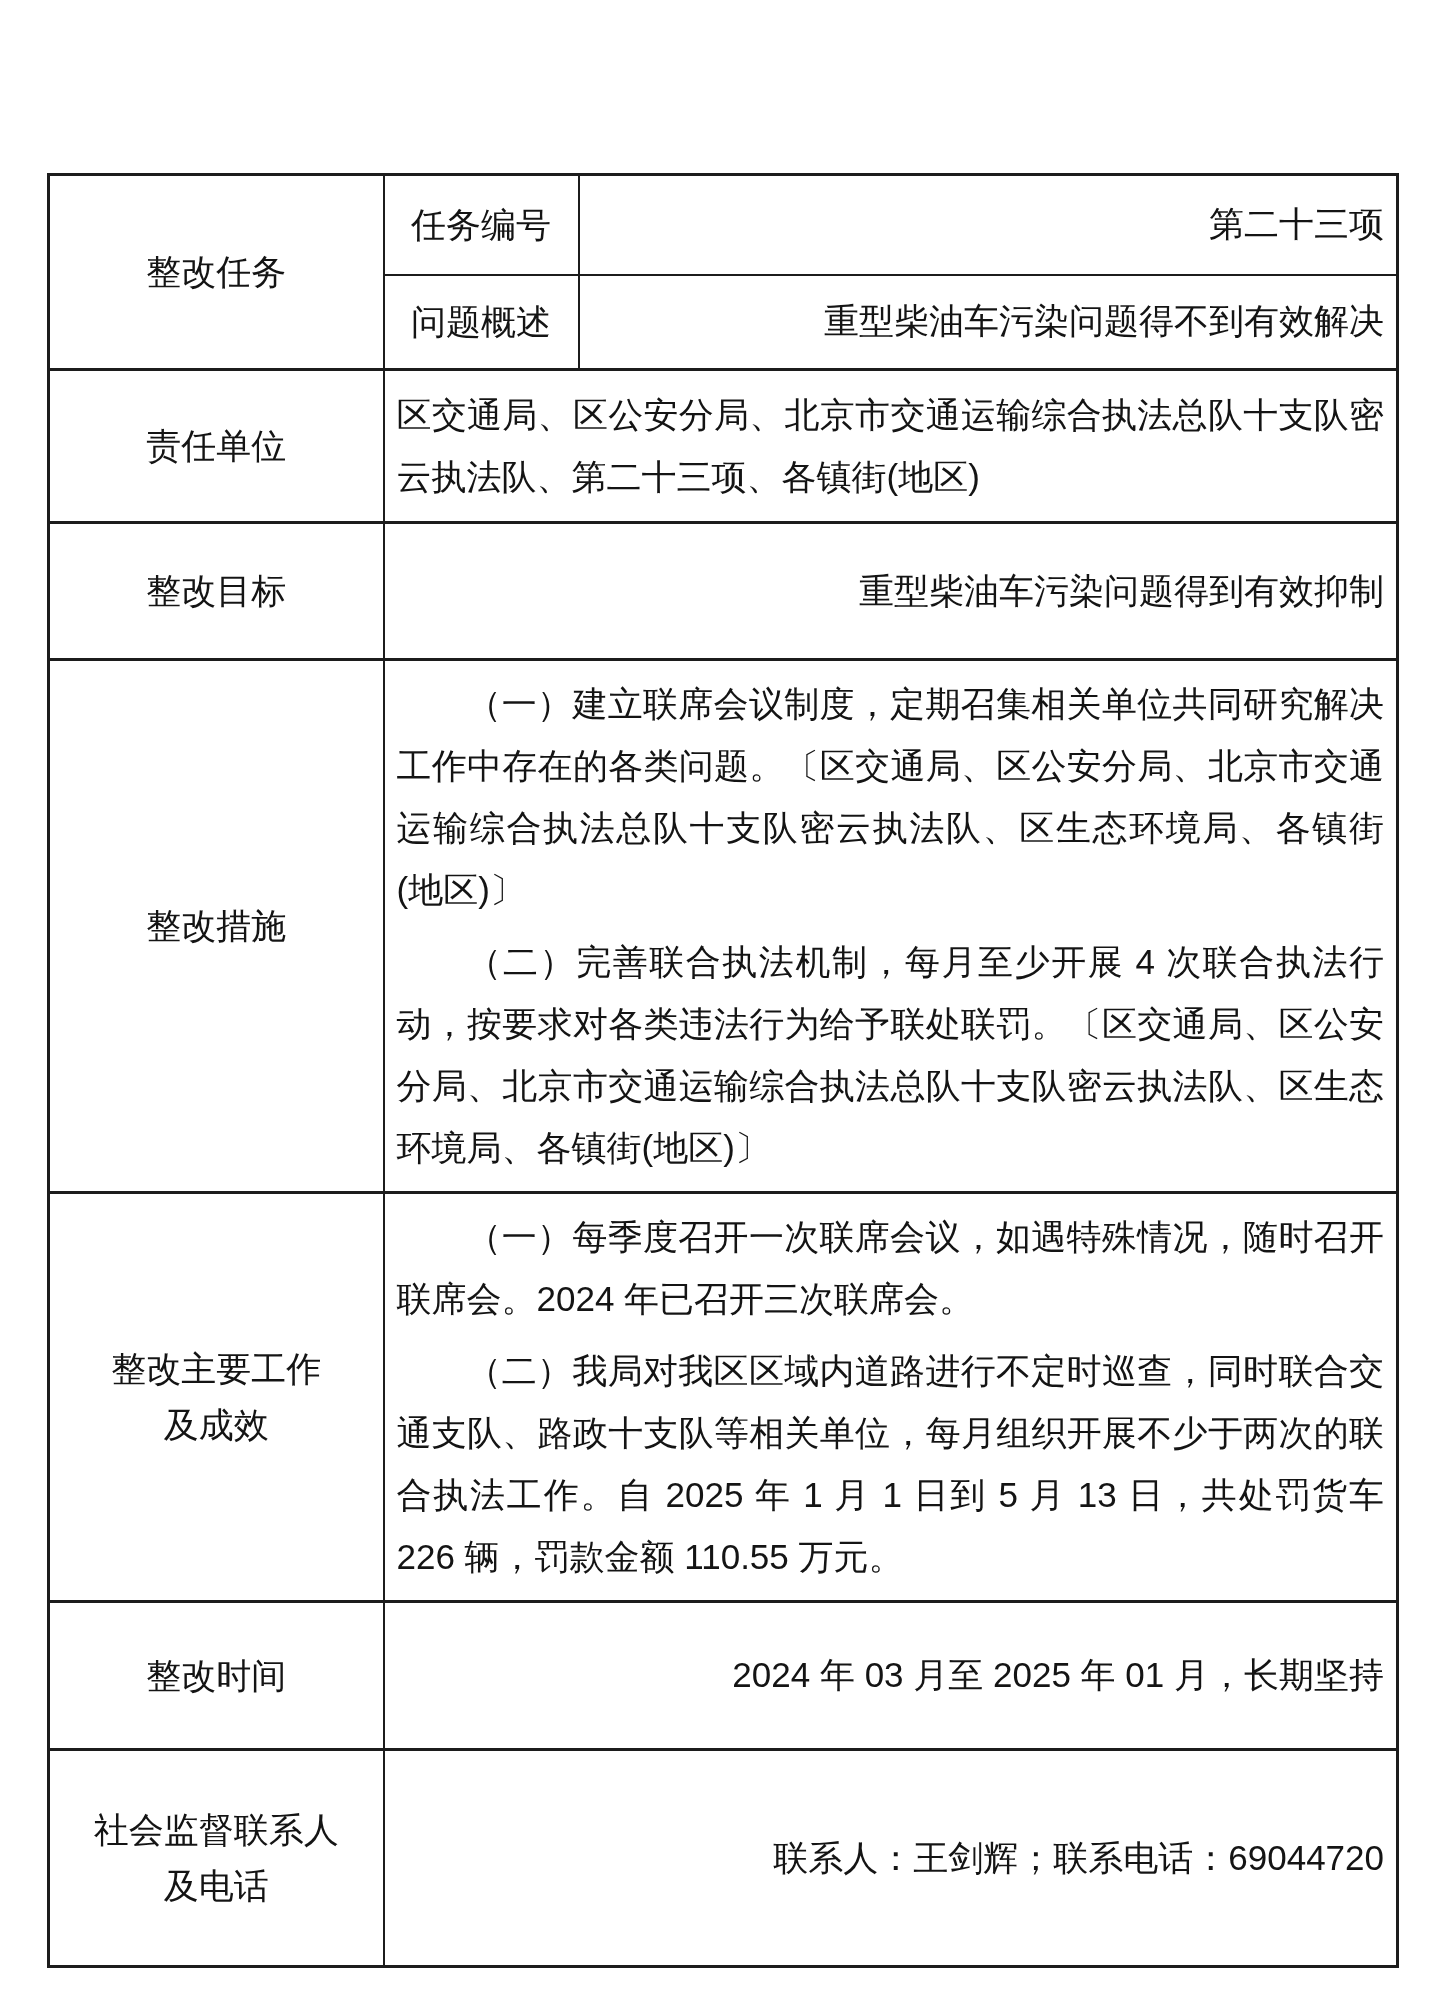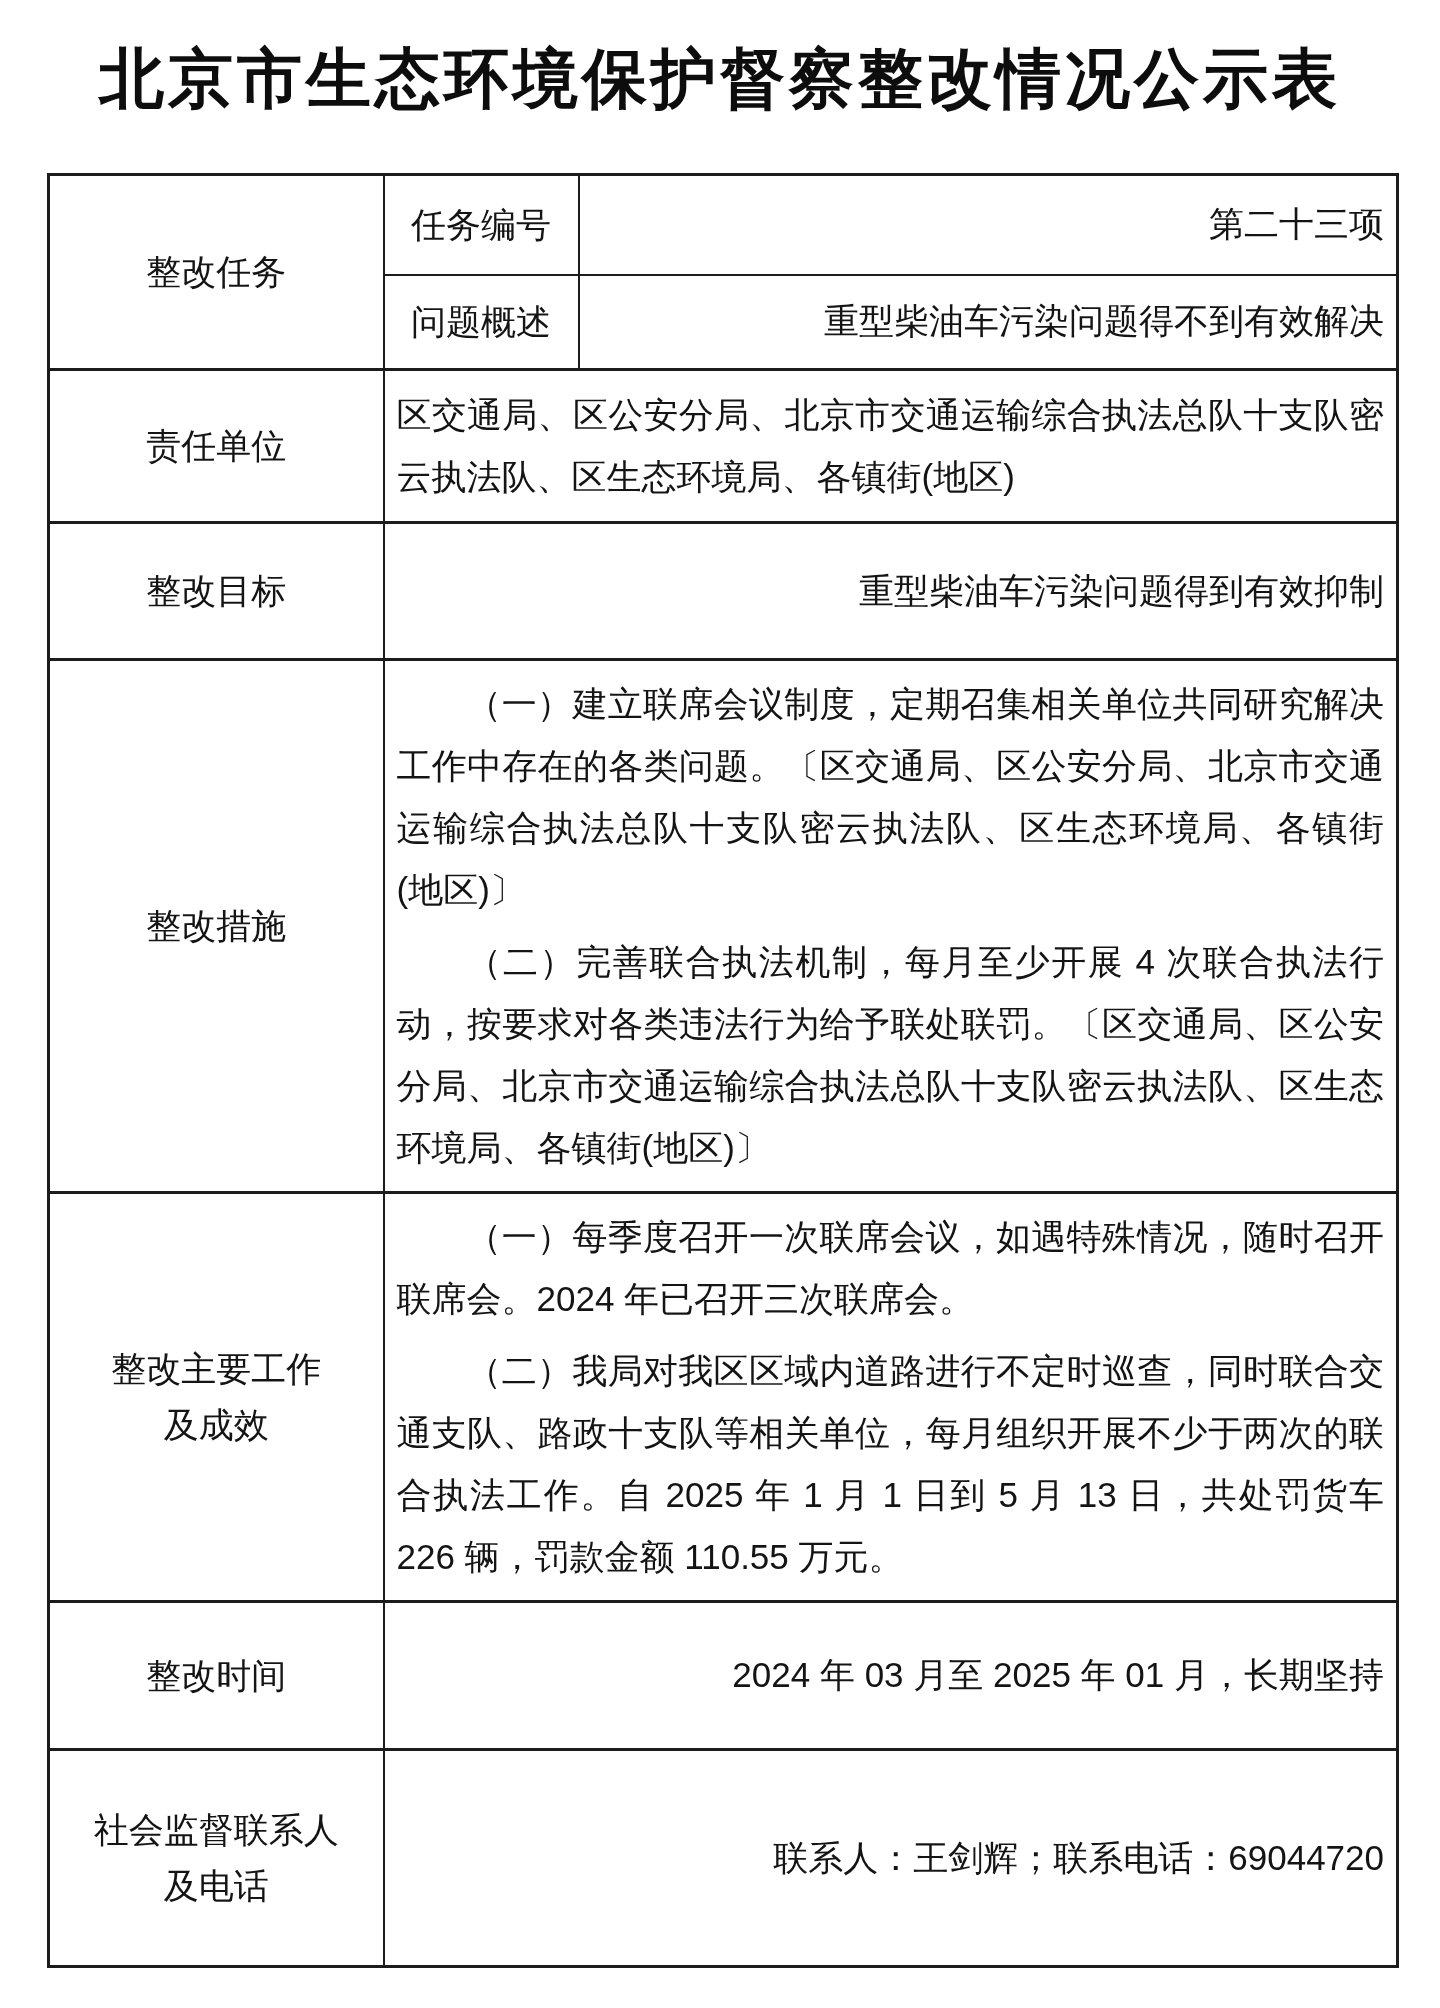"北京市生态环境保护督察整改情况公示表" h1.title { html: <h1>北京市生态环境保护督察整改情况公示表</h1> -> none }
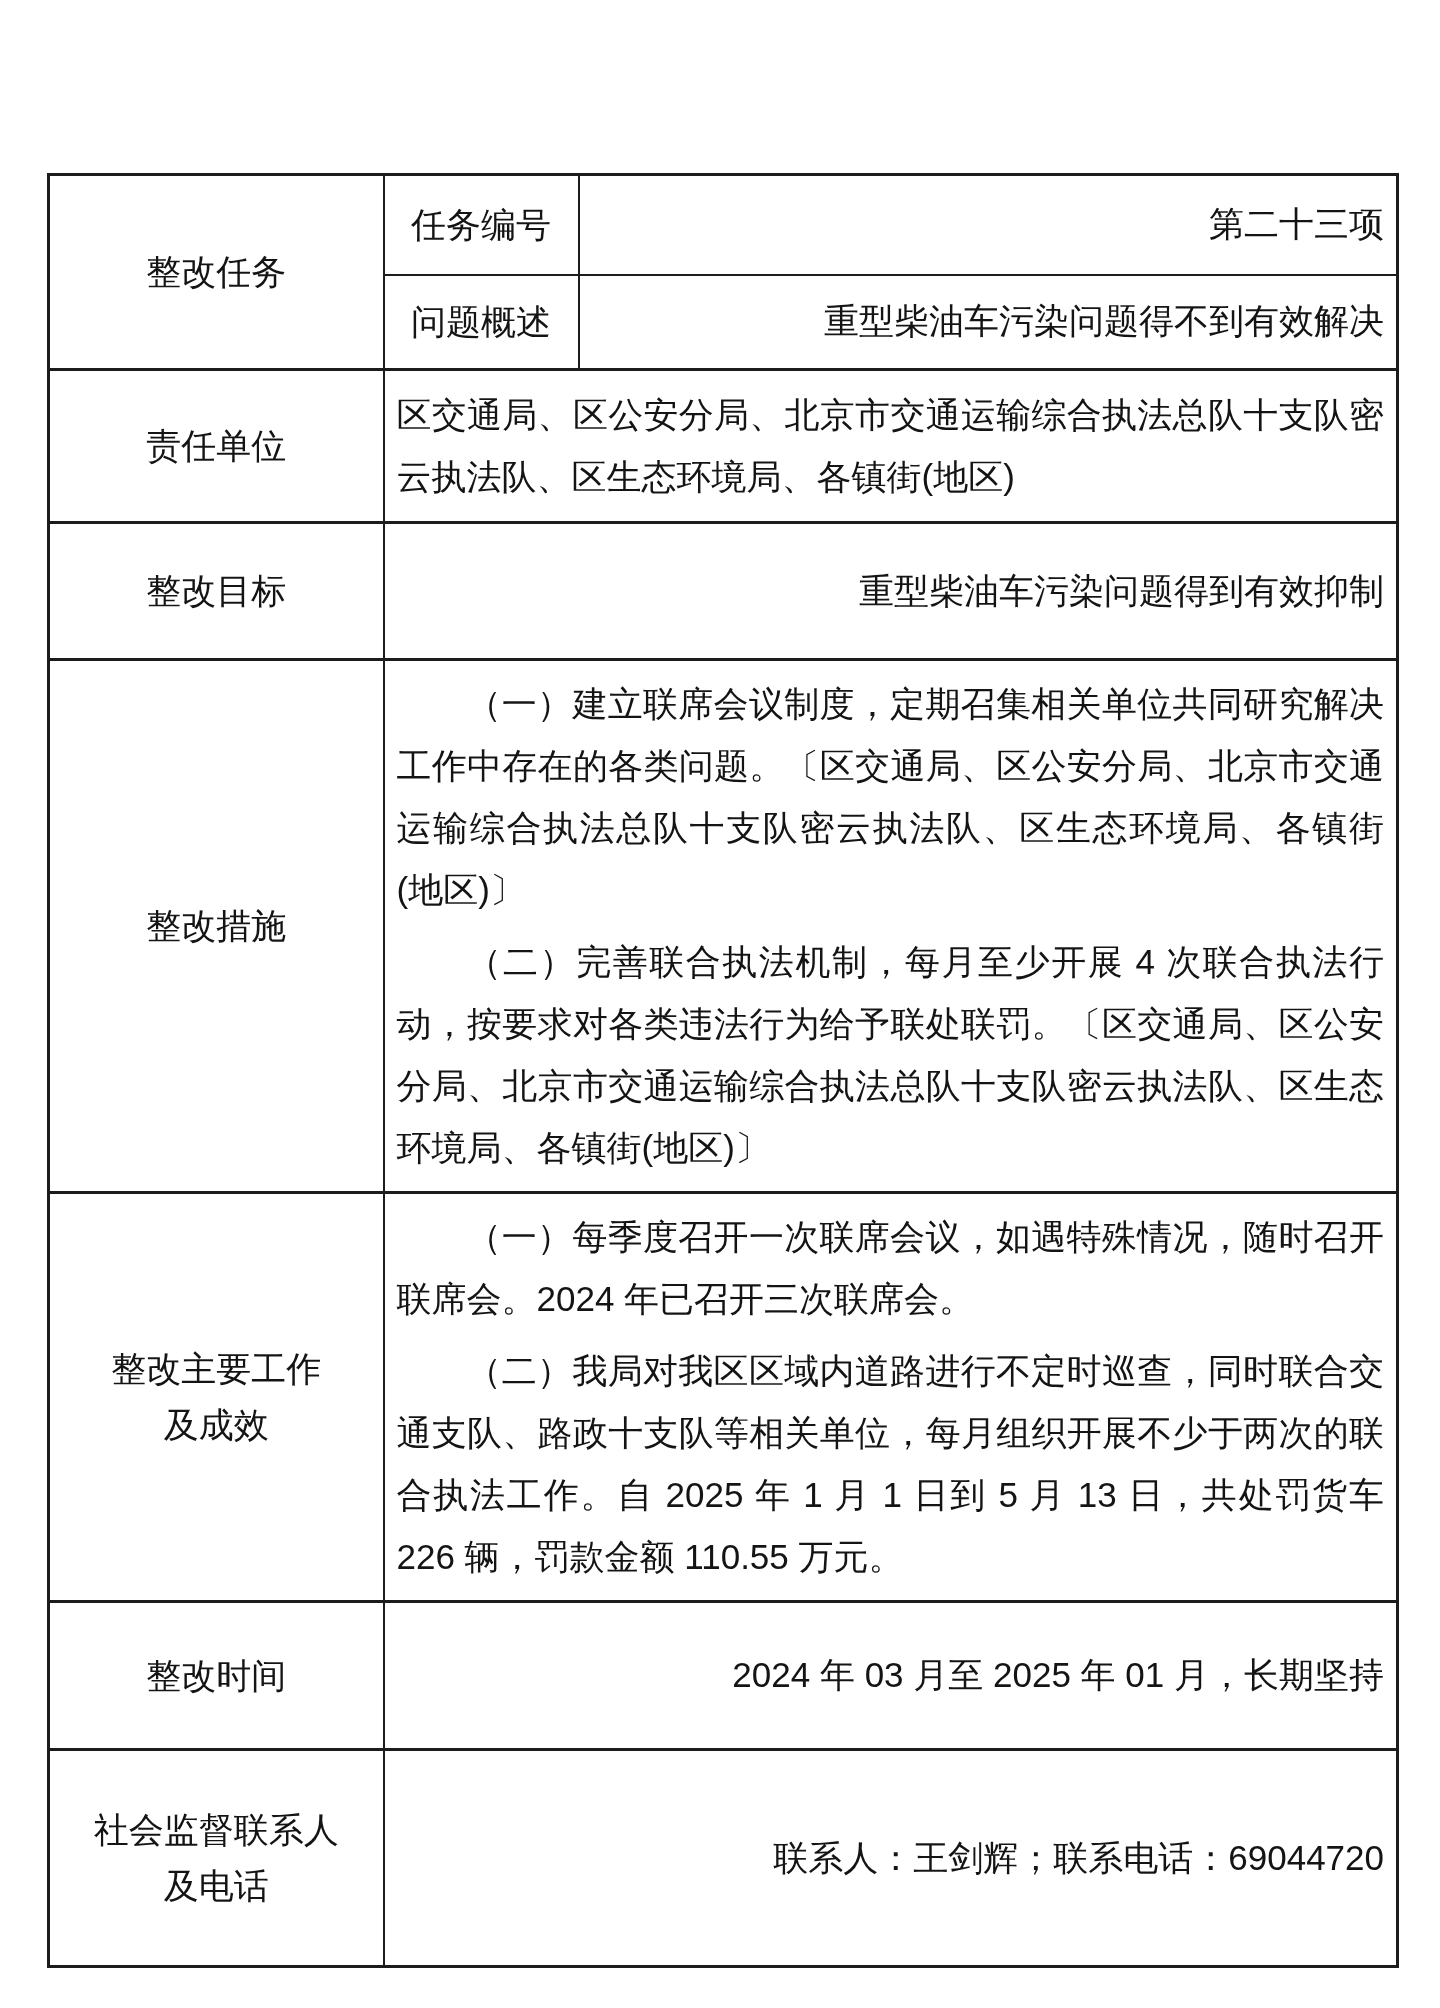"区交通局、区公安分局、北京市交通运输综合执法总队十支队密云执法队、区生态环境局、" td.fill-just { text: 区生态环境局 -> 第二十三项 }
